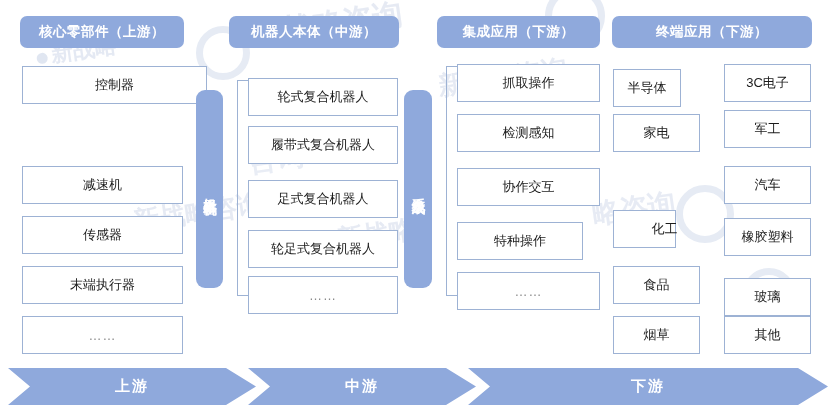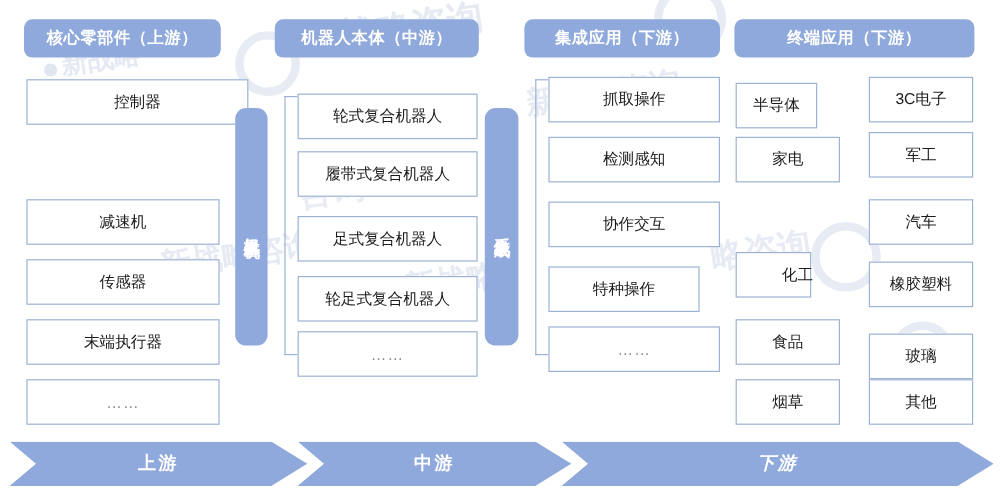"下游" .chev.last { font-style: italic -> none }
